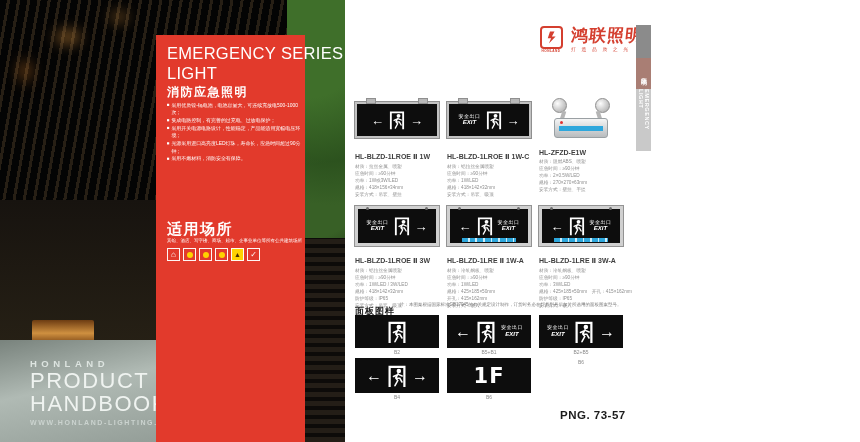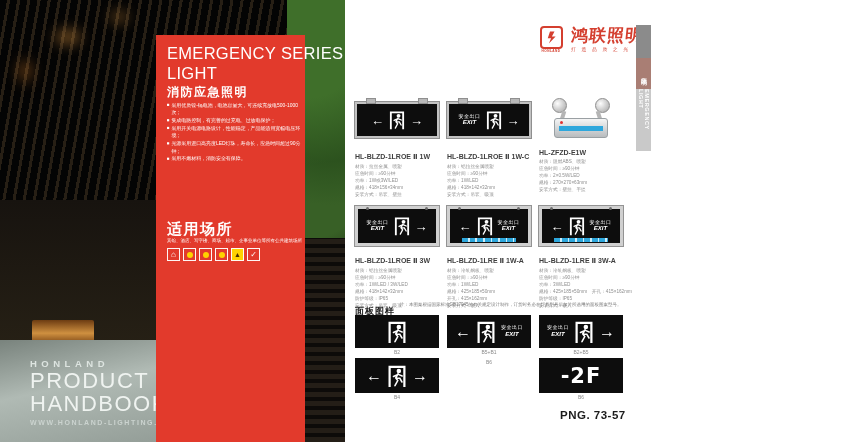"1F" div.signwrap2 { html: none -> <div> <div> <span>1F</span> </div> </div> }
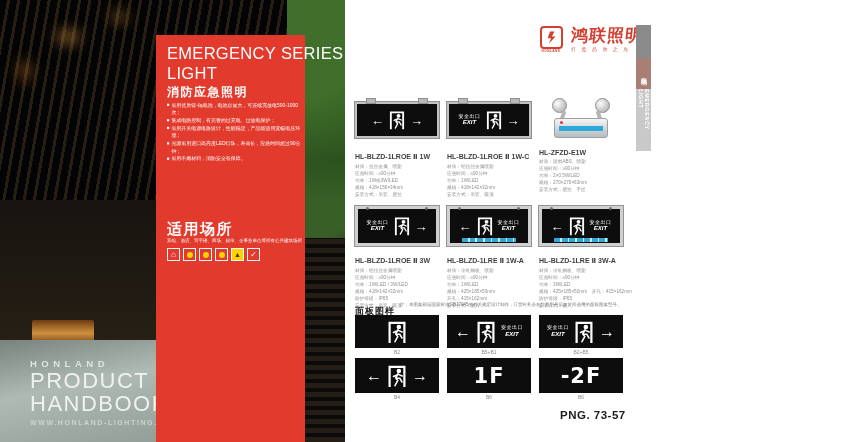"-2F" div.signwrap2 { html: <div> <div> <span>-2F</span> </div> </div> -> none }
